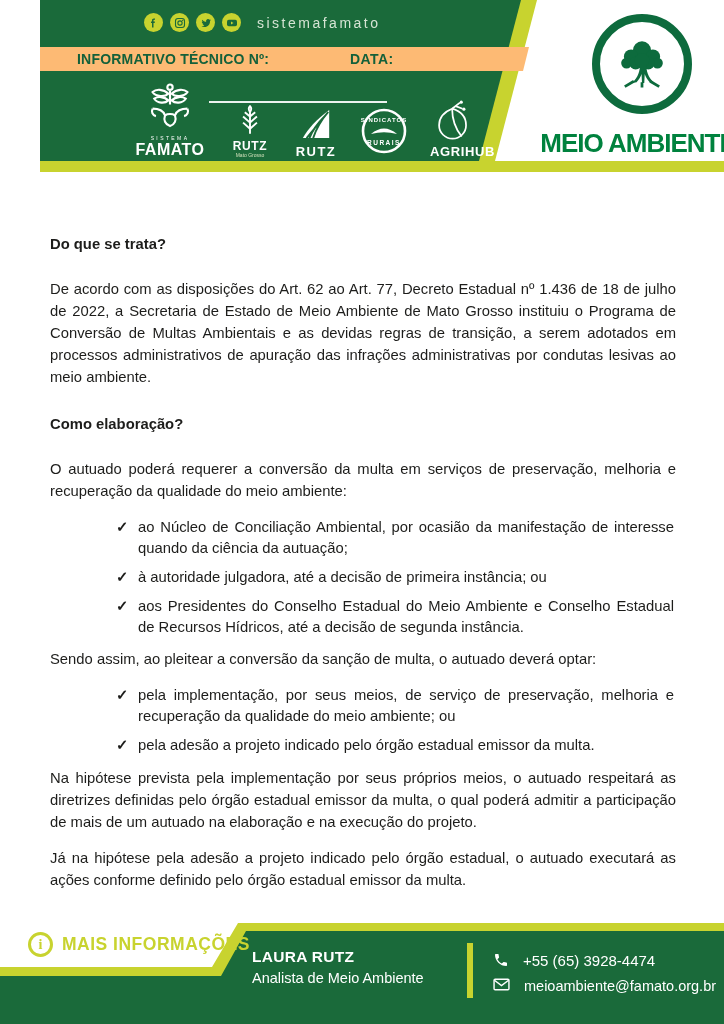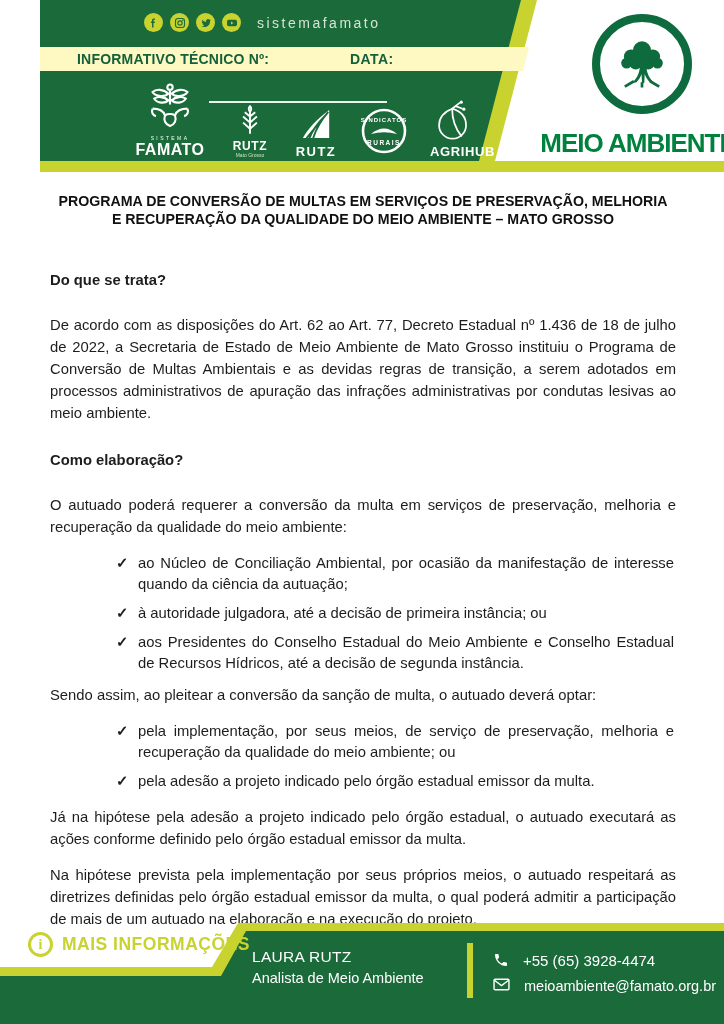"INFORMATIVO TÉCNICO Nº:" .info-bar { background: #fef9c3 -> #fdba74 }
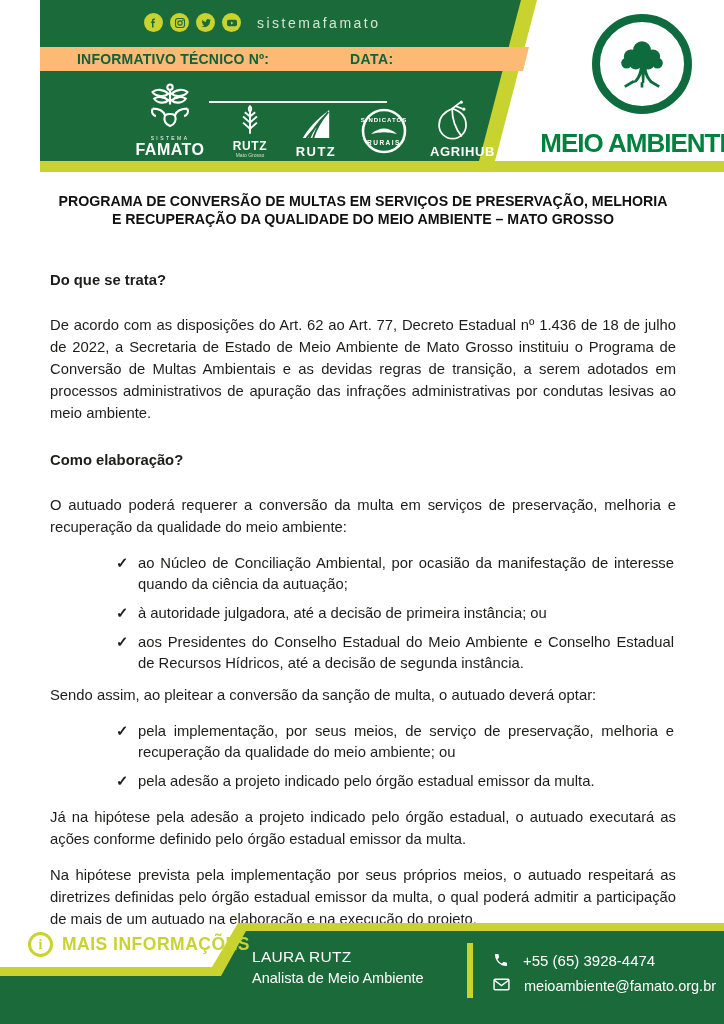"PROGRAMA DE CONVERSÃO DE MULTAS" h1.doc-title { html: <h1>PROGRAMA DE CONVERSÃO DE MULTAS EM SERVIÇOS DE PRESERVAÇÃO, MELHORIA E RECUPERAÇÃO DA QUALIDADE DO MEIO AMBIENTE – MATO GROSSO</h1> -> none }
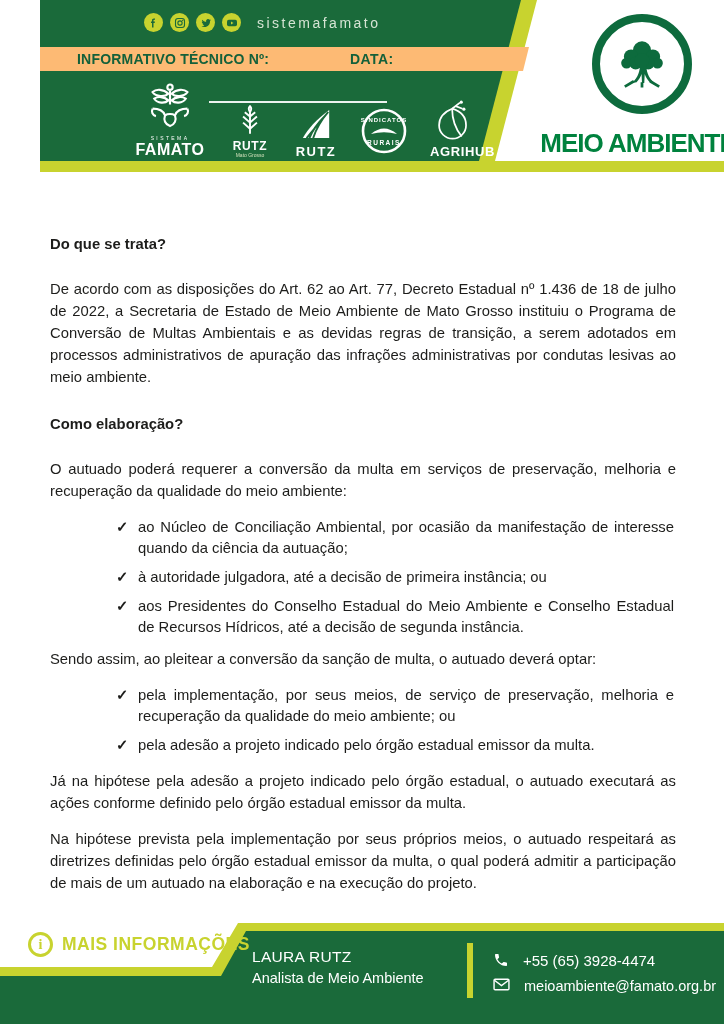"Já na hipótese pela adesão" p.para { order: before "Na hipótese prevista pela implementação" -> after "Na hipótese prevista pela implementação" }
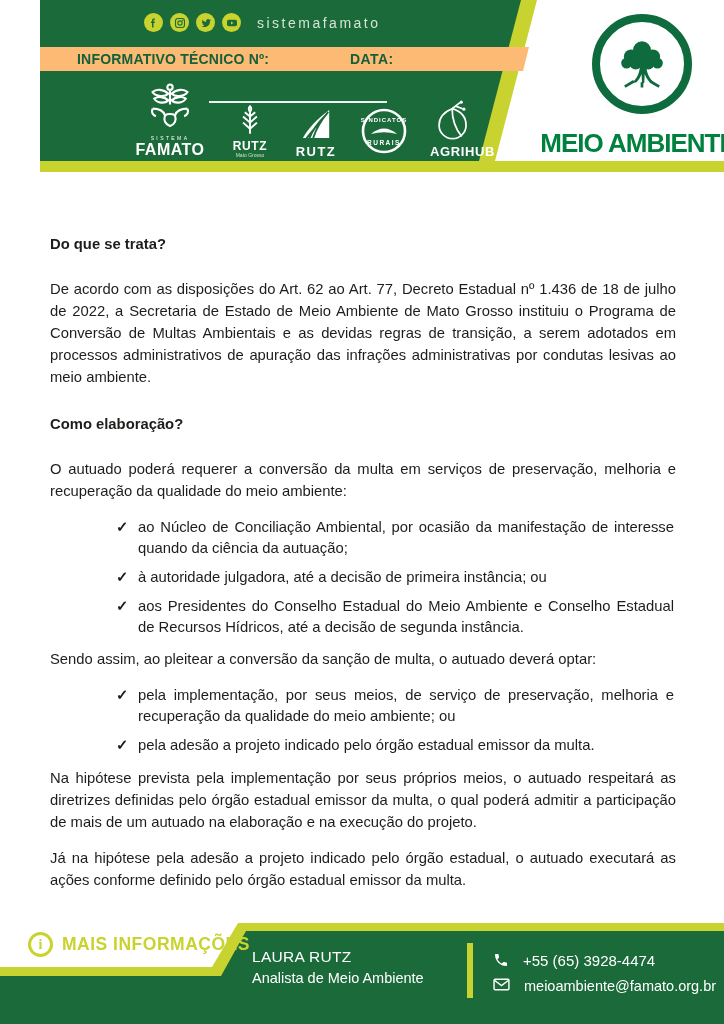"LAURA RUTZ" .contact-name { font-weight: normal -> bold }
